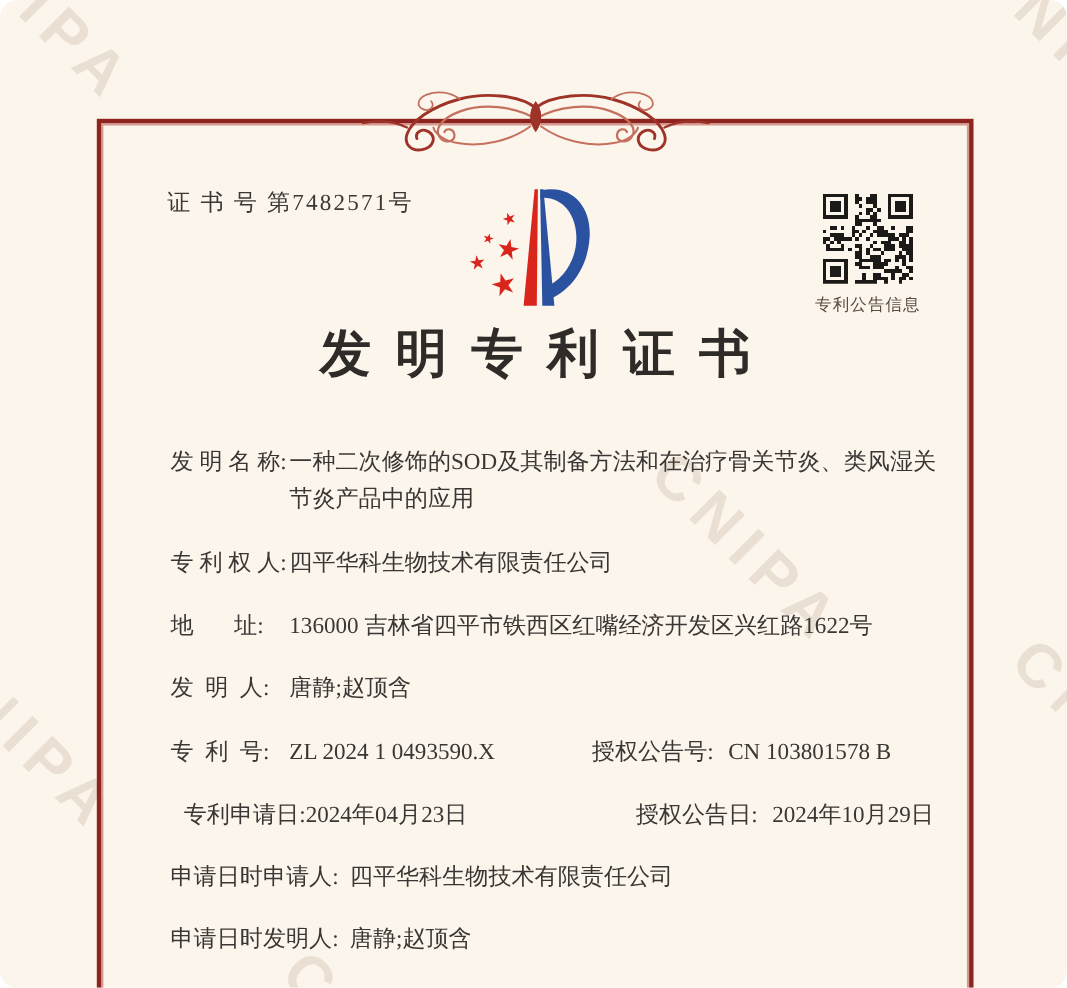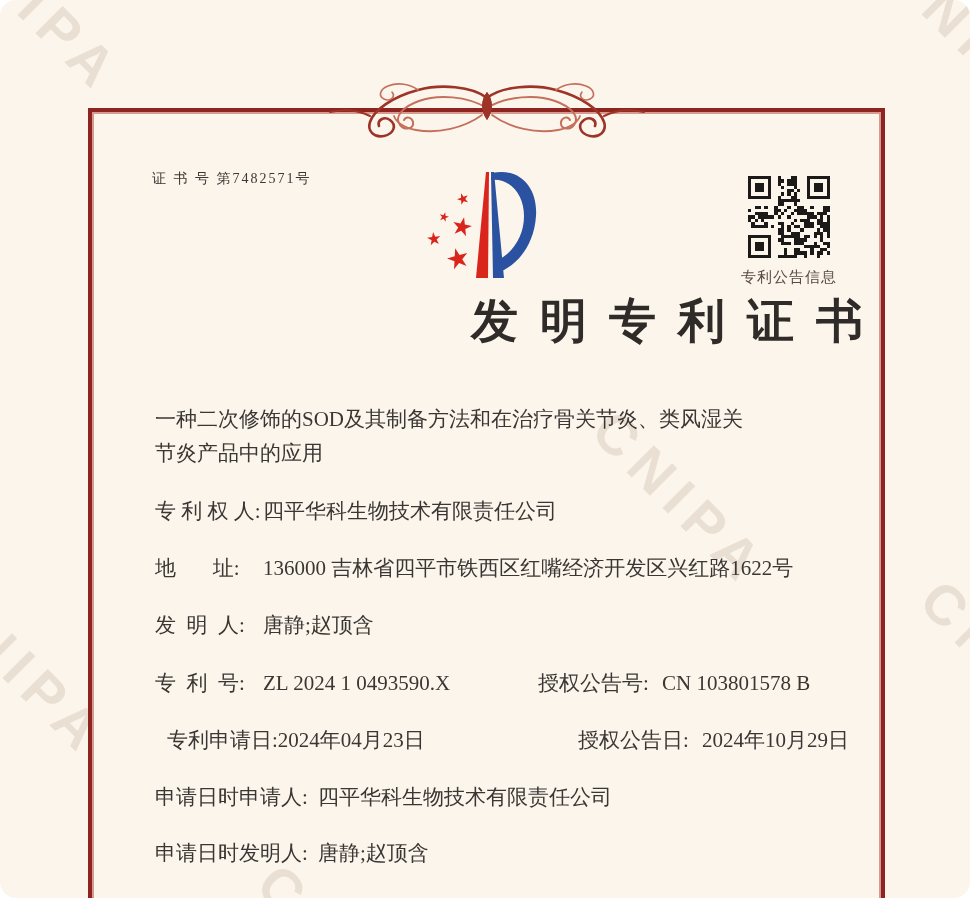"证 书 号 第7482571号" .cert-no { font-size: 14px -> 21px }
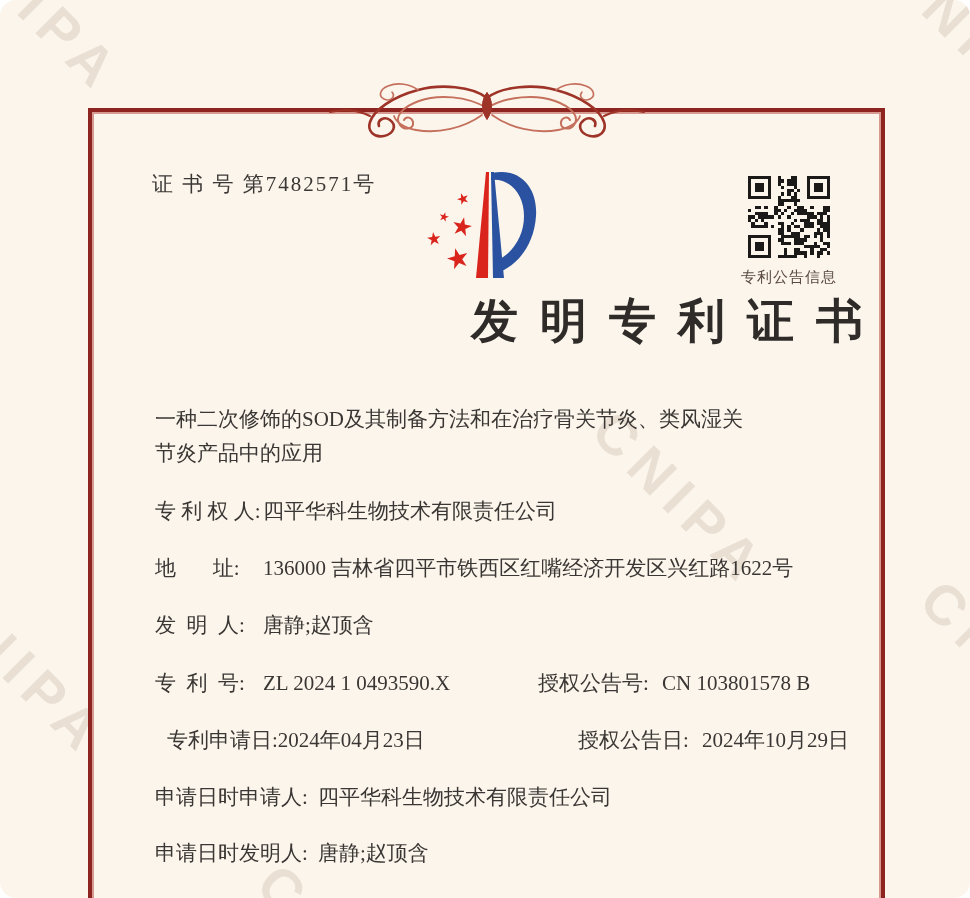"发明专利证书" .title { text-align: right -> center }
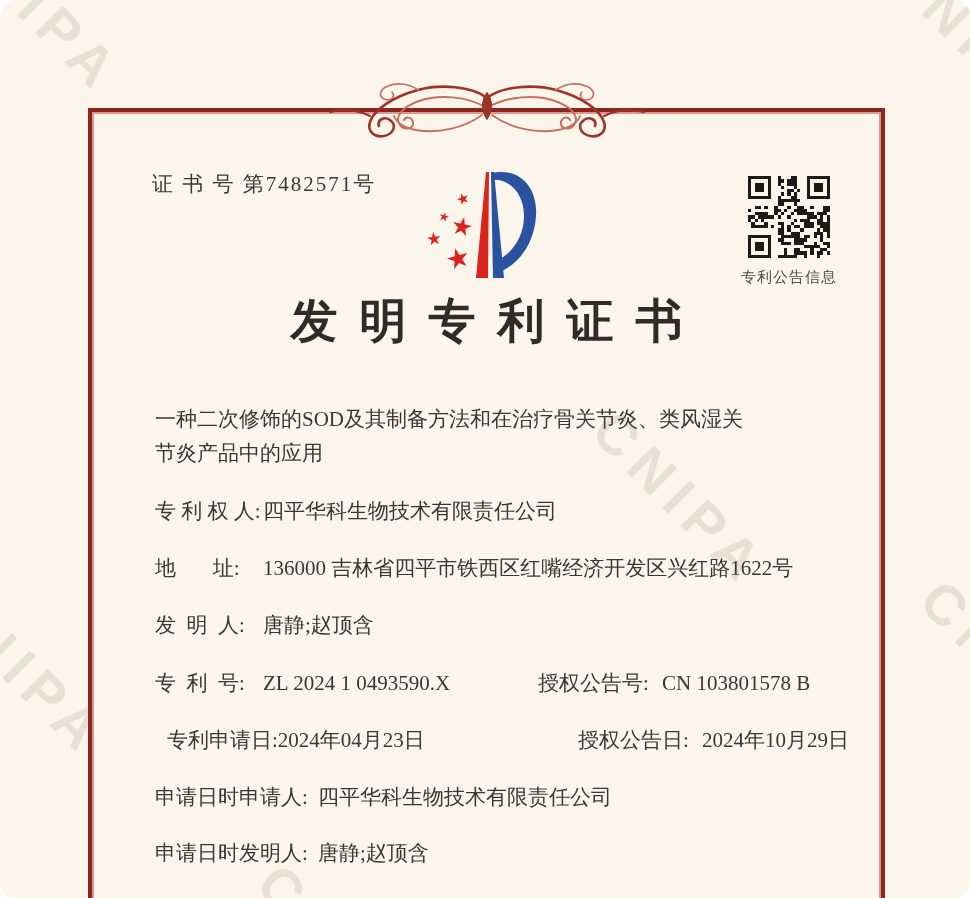"发 明 名 称:" span.lbl { html: none -> <span>发 明 名 称:</span> }
